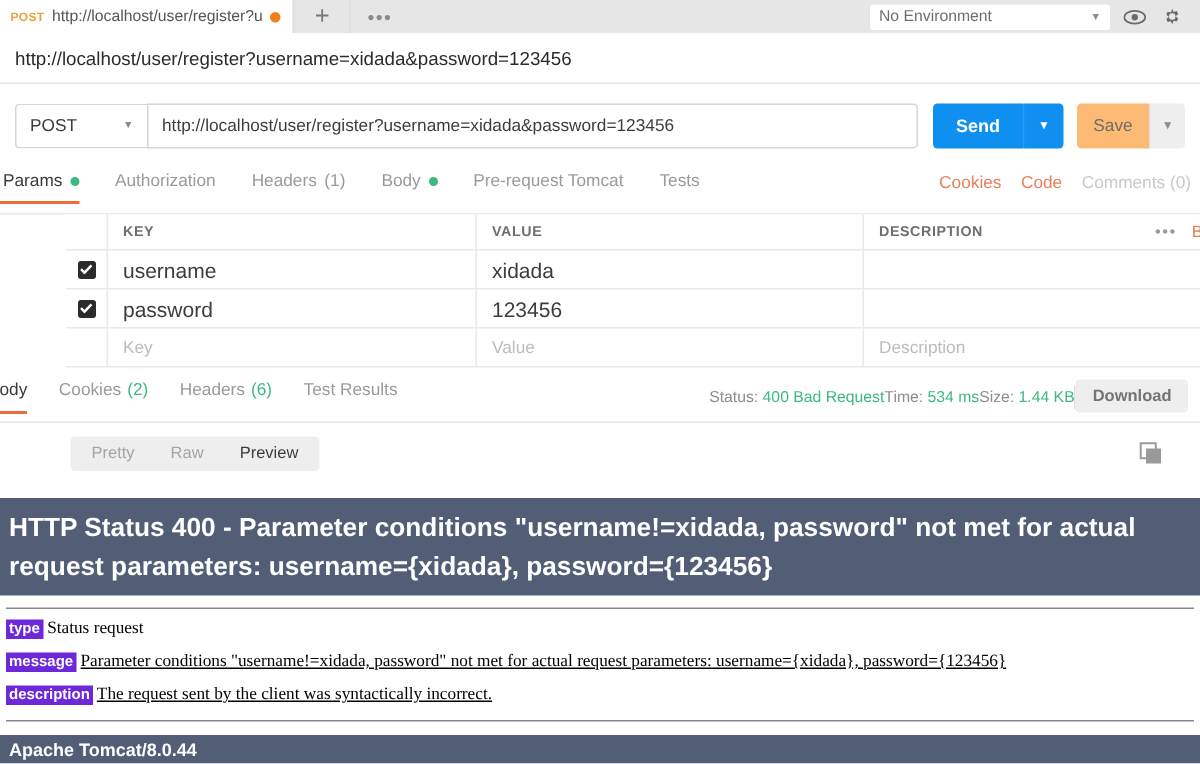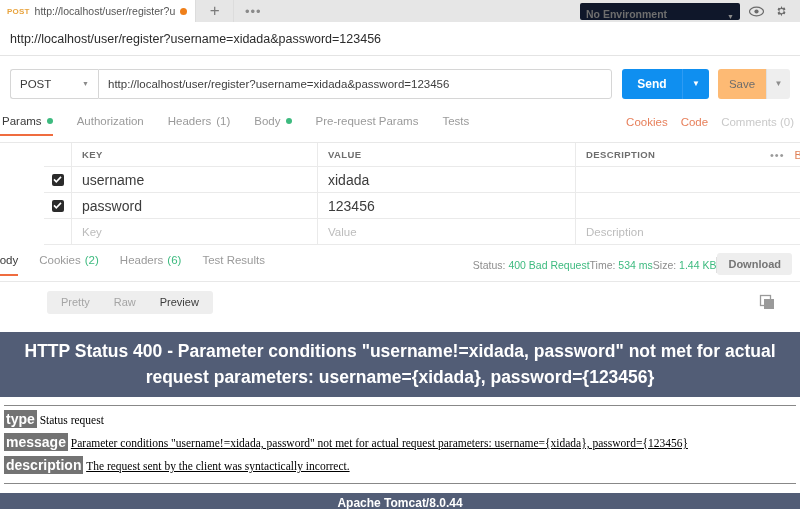"No Environment" .env-select { align-items: flex-end -> center; background: #0f172a -> #ffffff; font-weight: bold -> none }
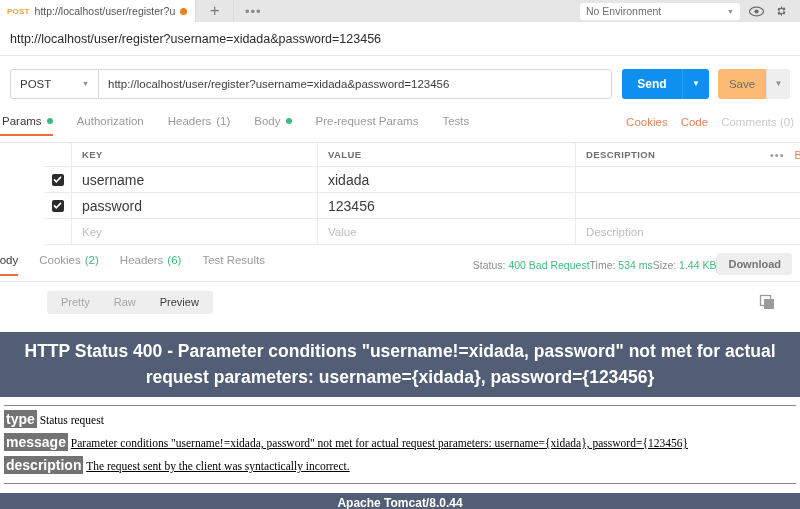"Pre-request Params" span { text: Params -> Tomcat }
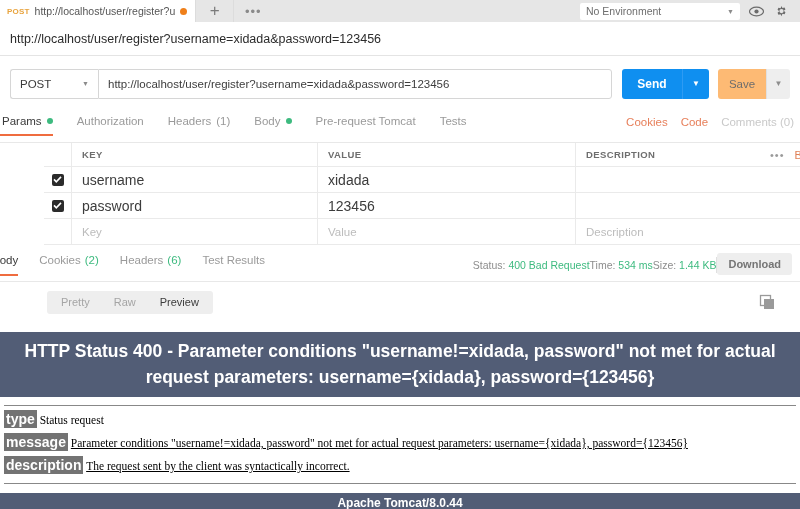"HTTP Status 400 - Parameter" .tc-band { text-align: center -> none }
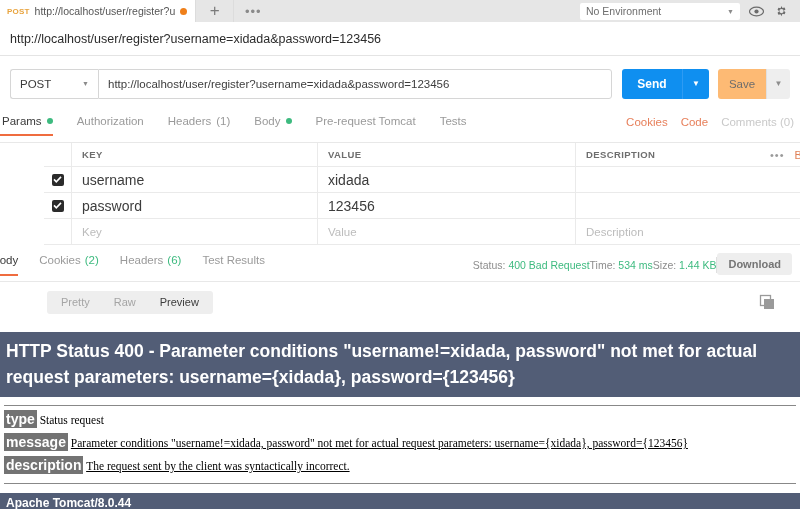"type" .tc-lbl { background: #737373 -> #6d28d9; font-size: 14px -> 10px }
